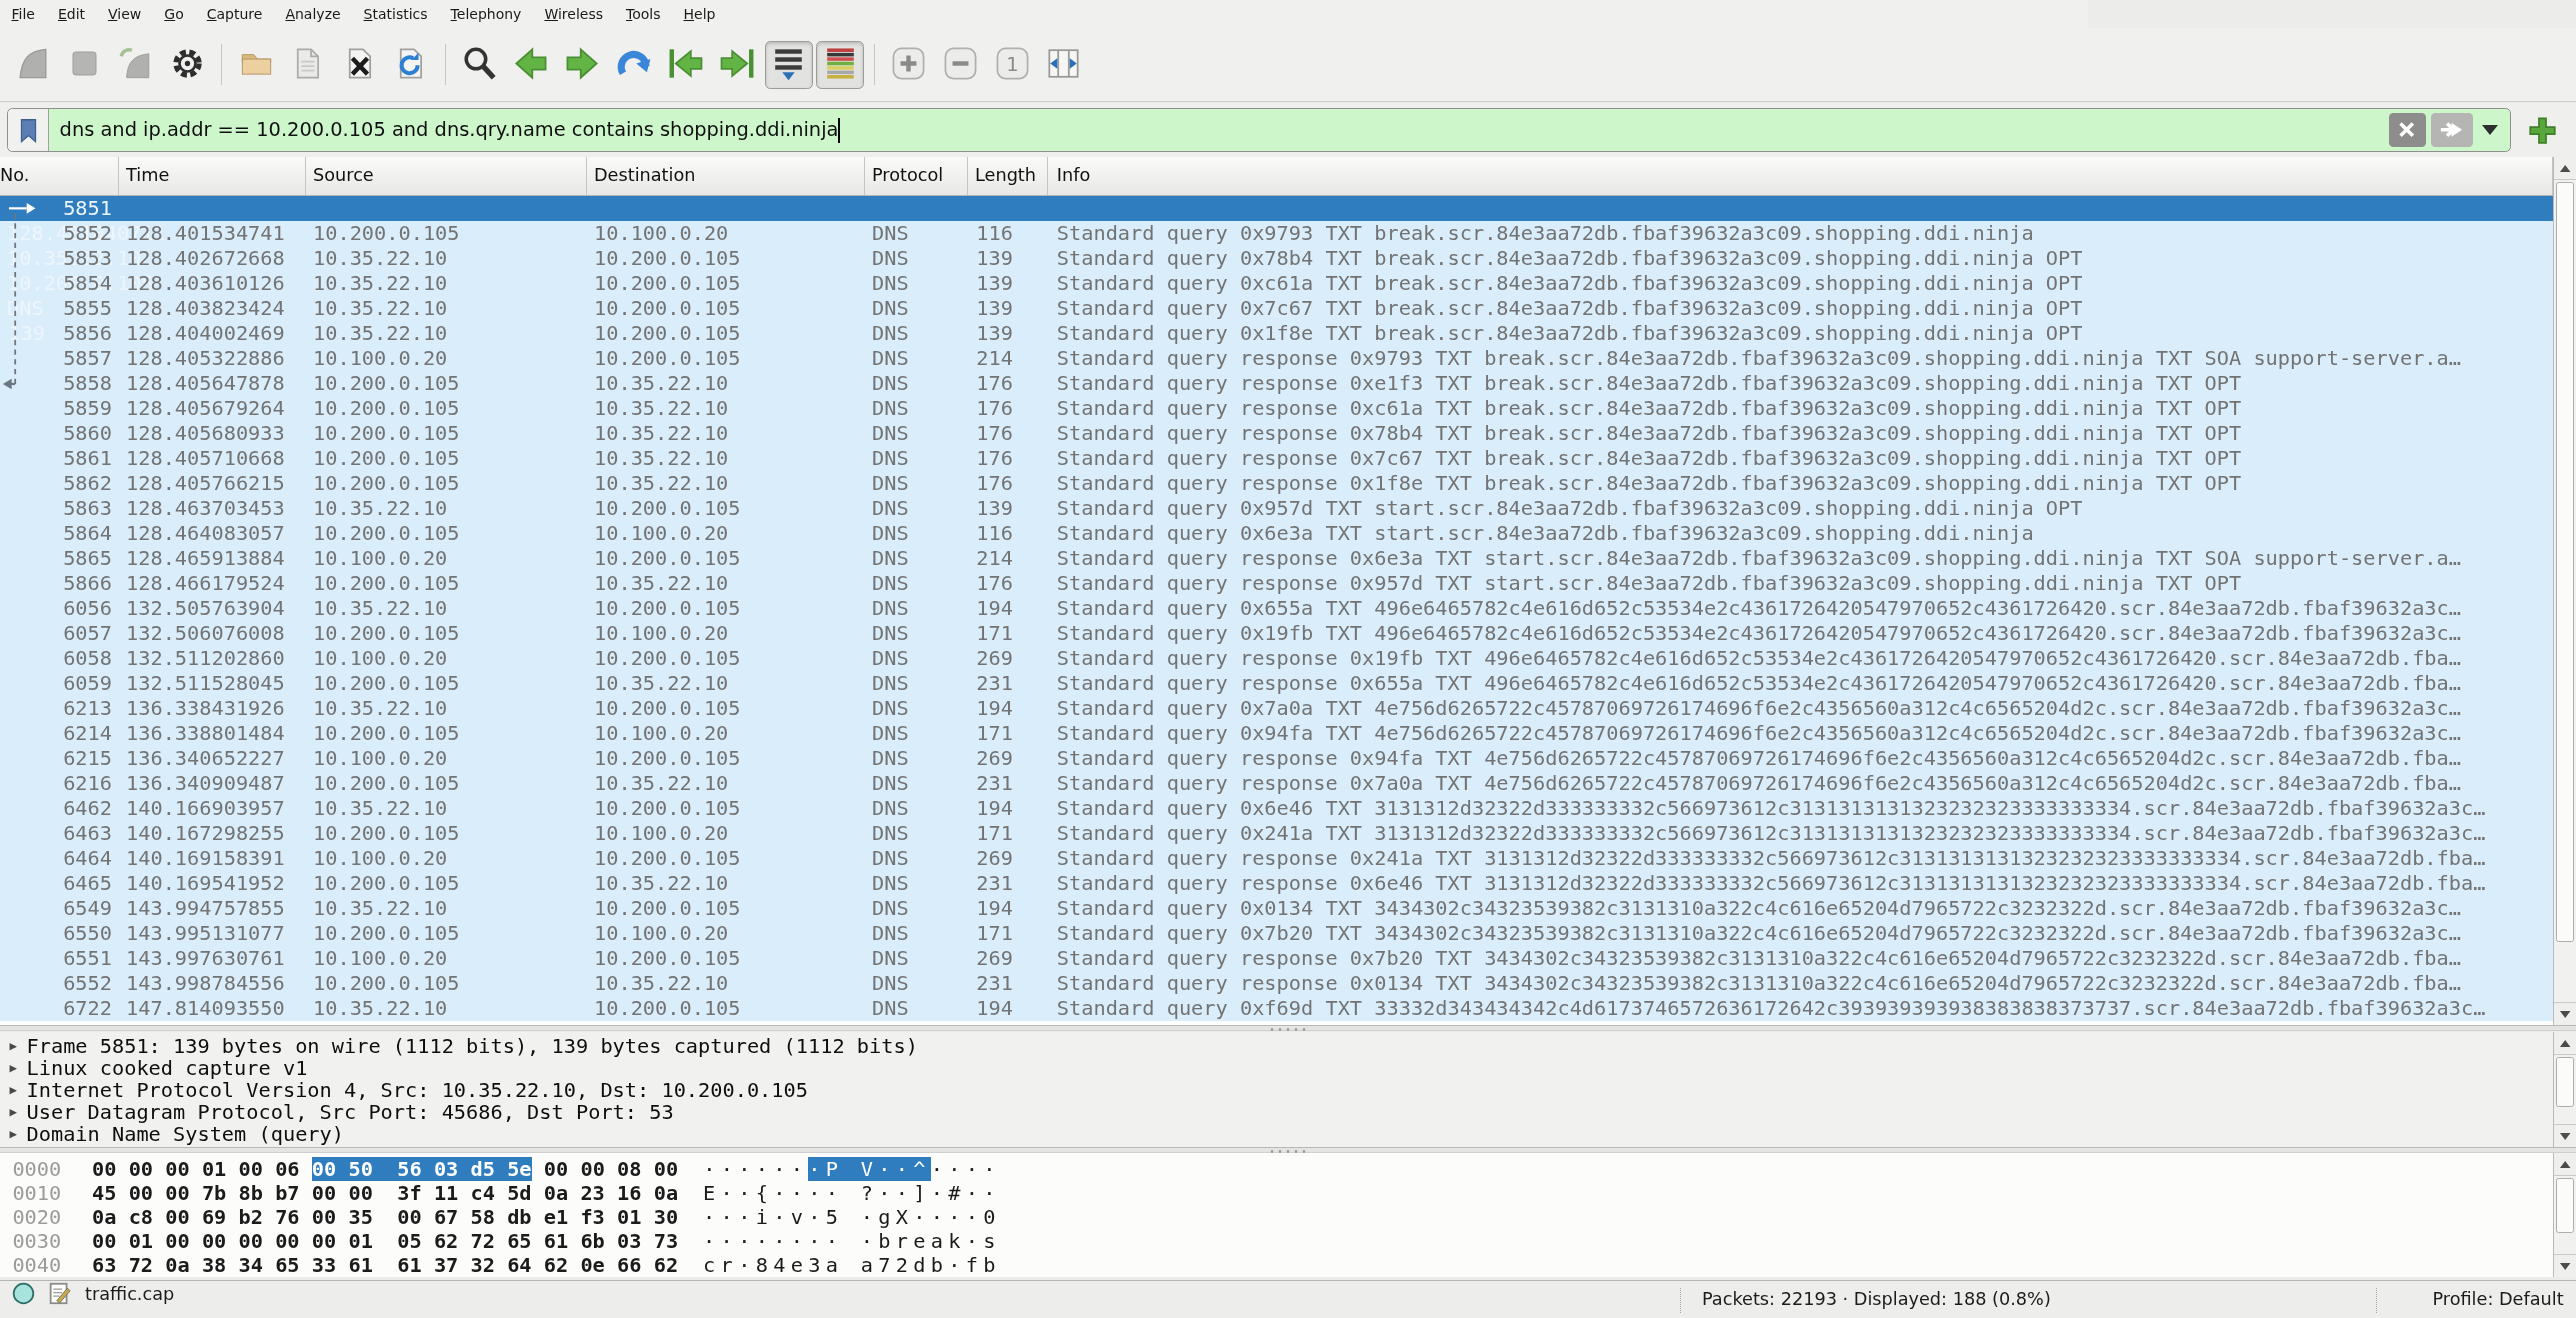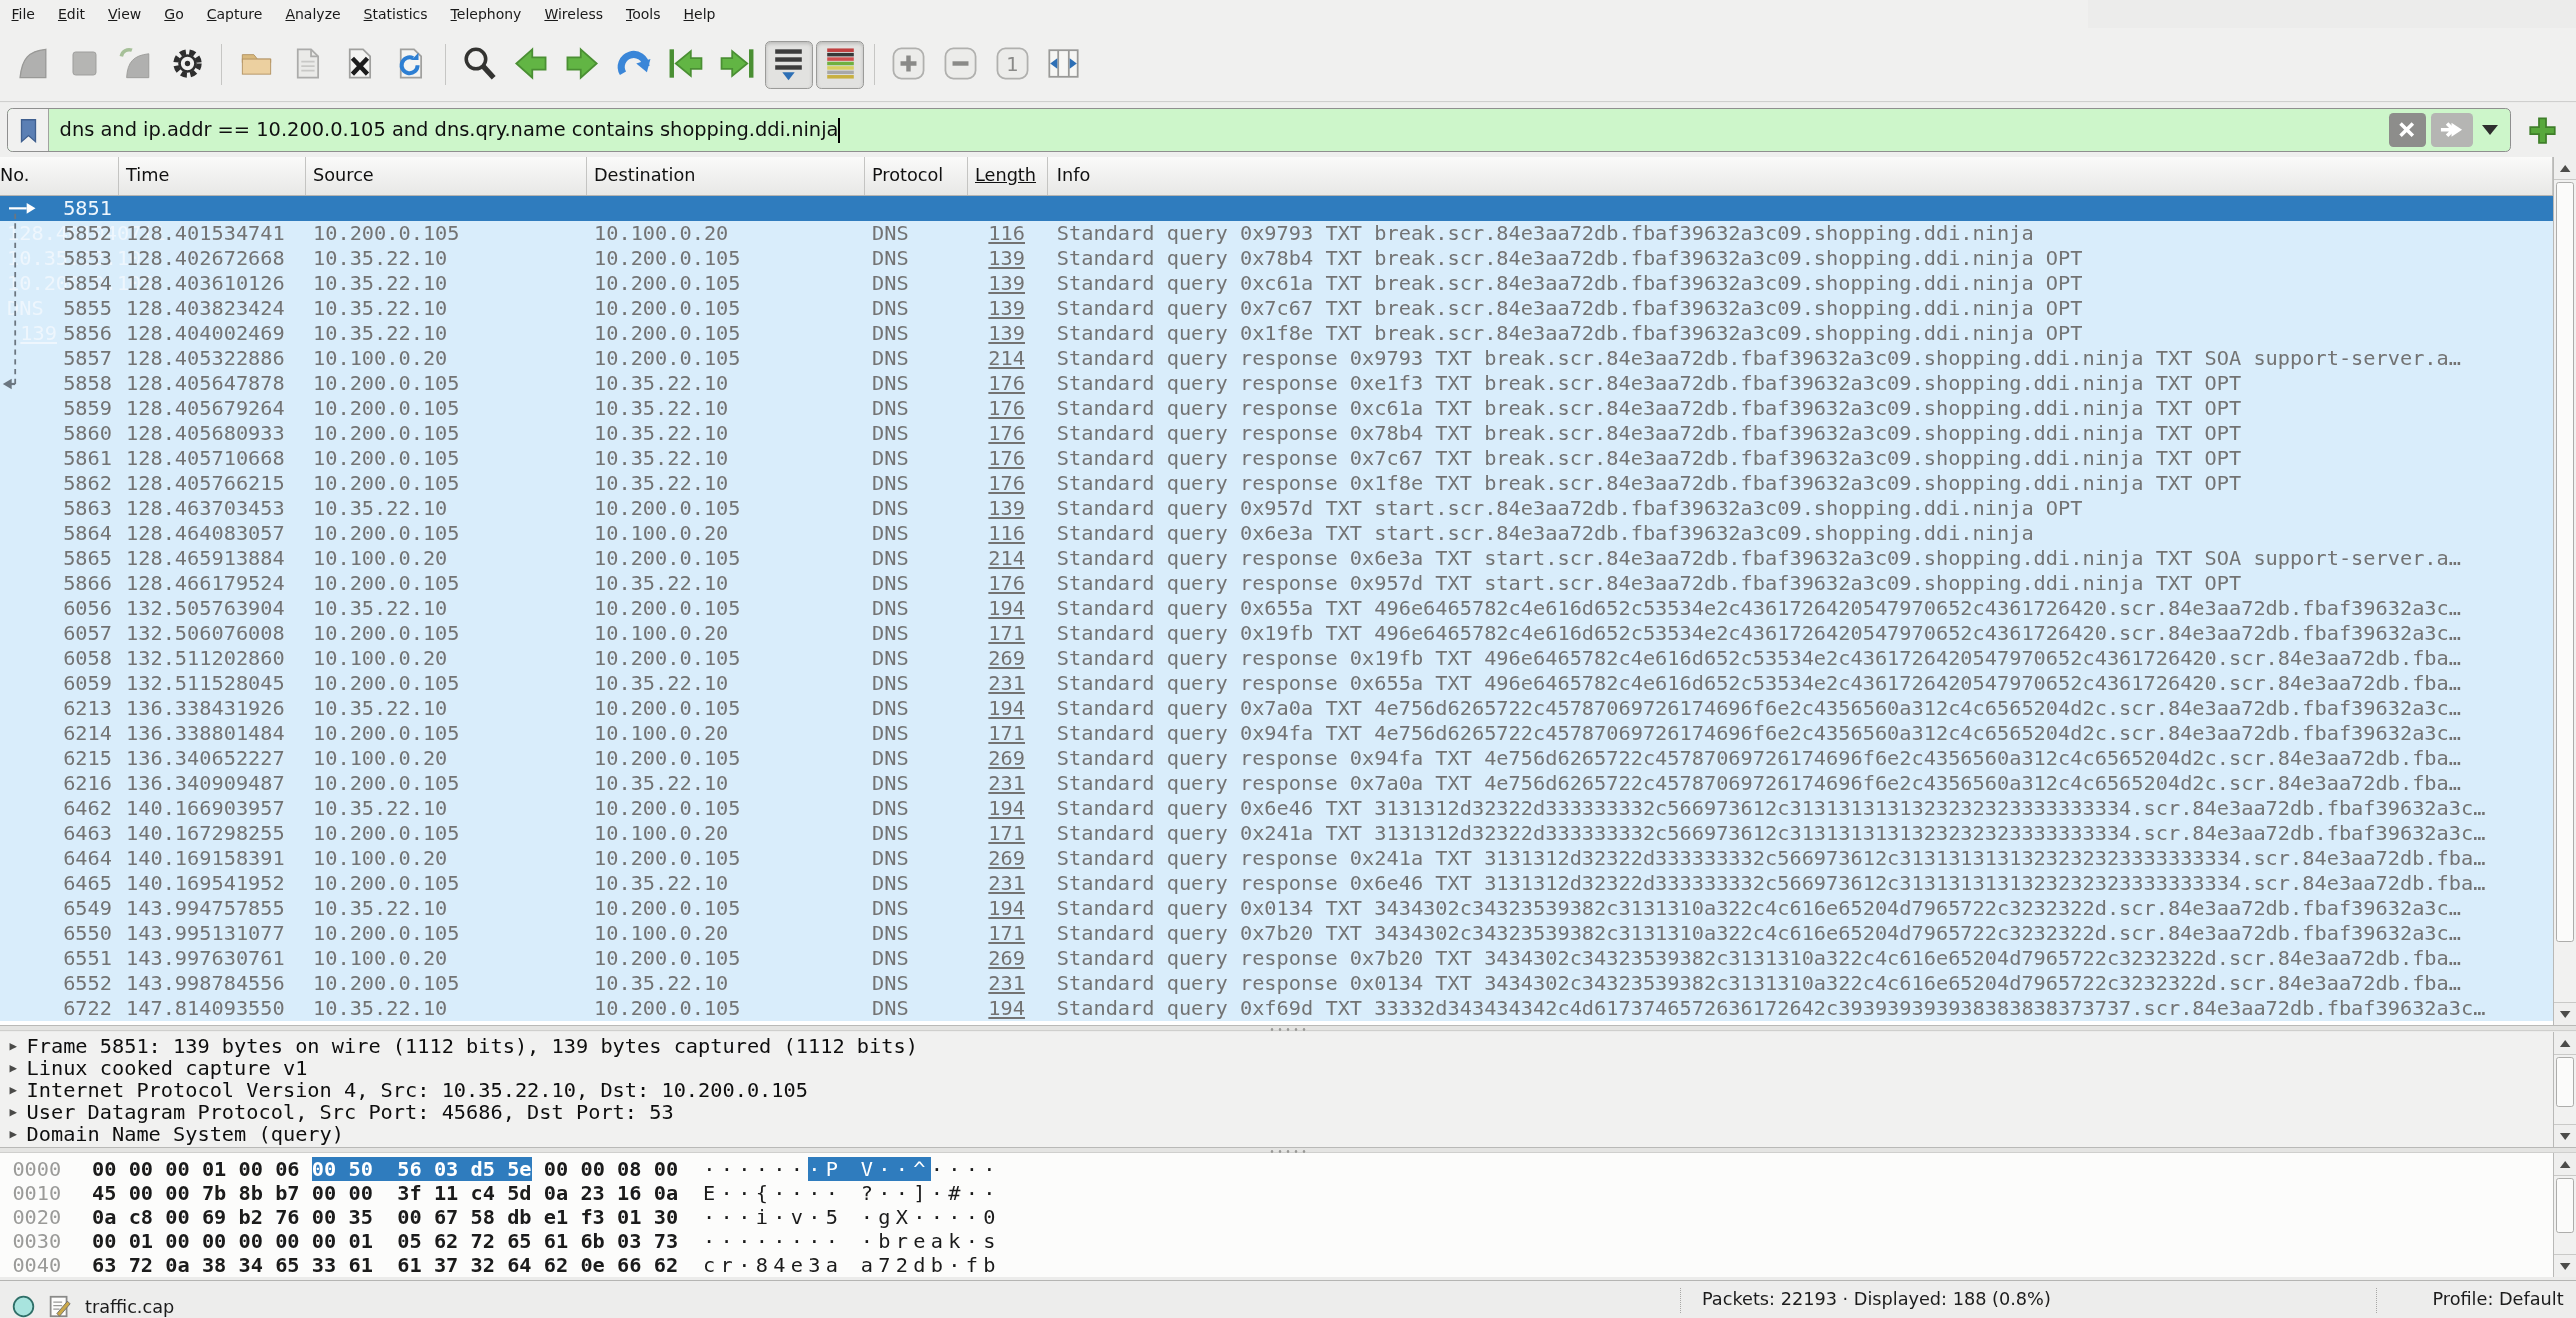"Length" .c-len { padding-right: 23px -> 35px; text-decoration: underline -> none }
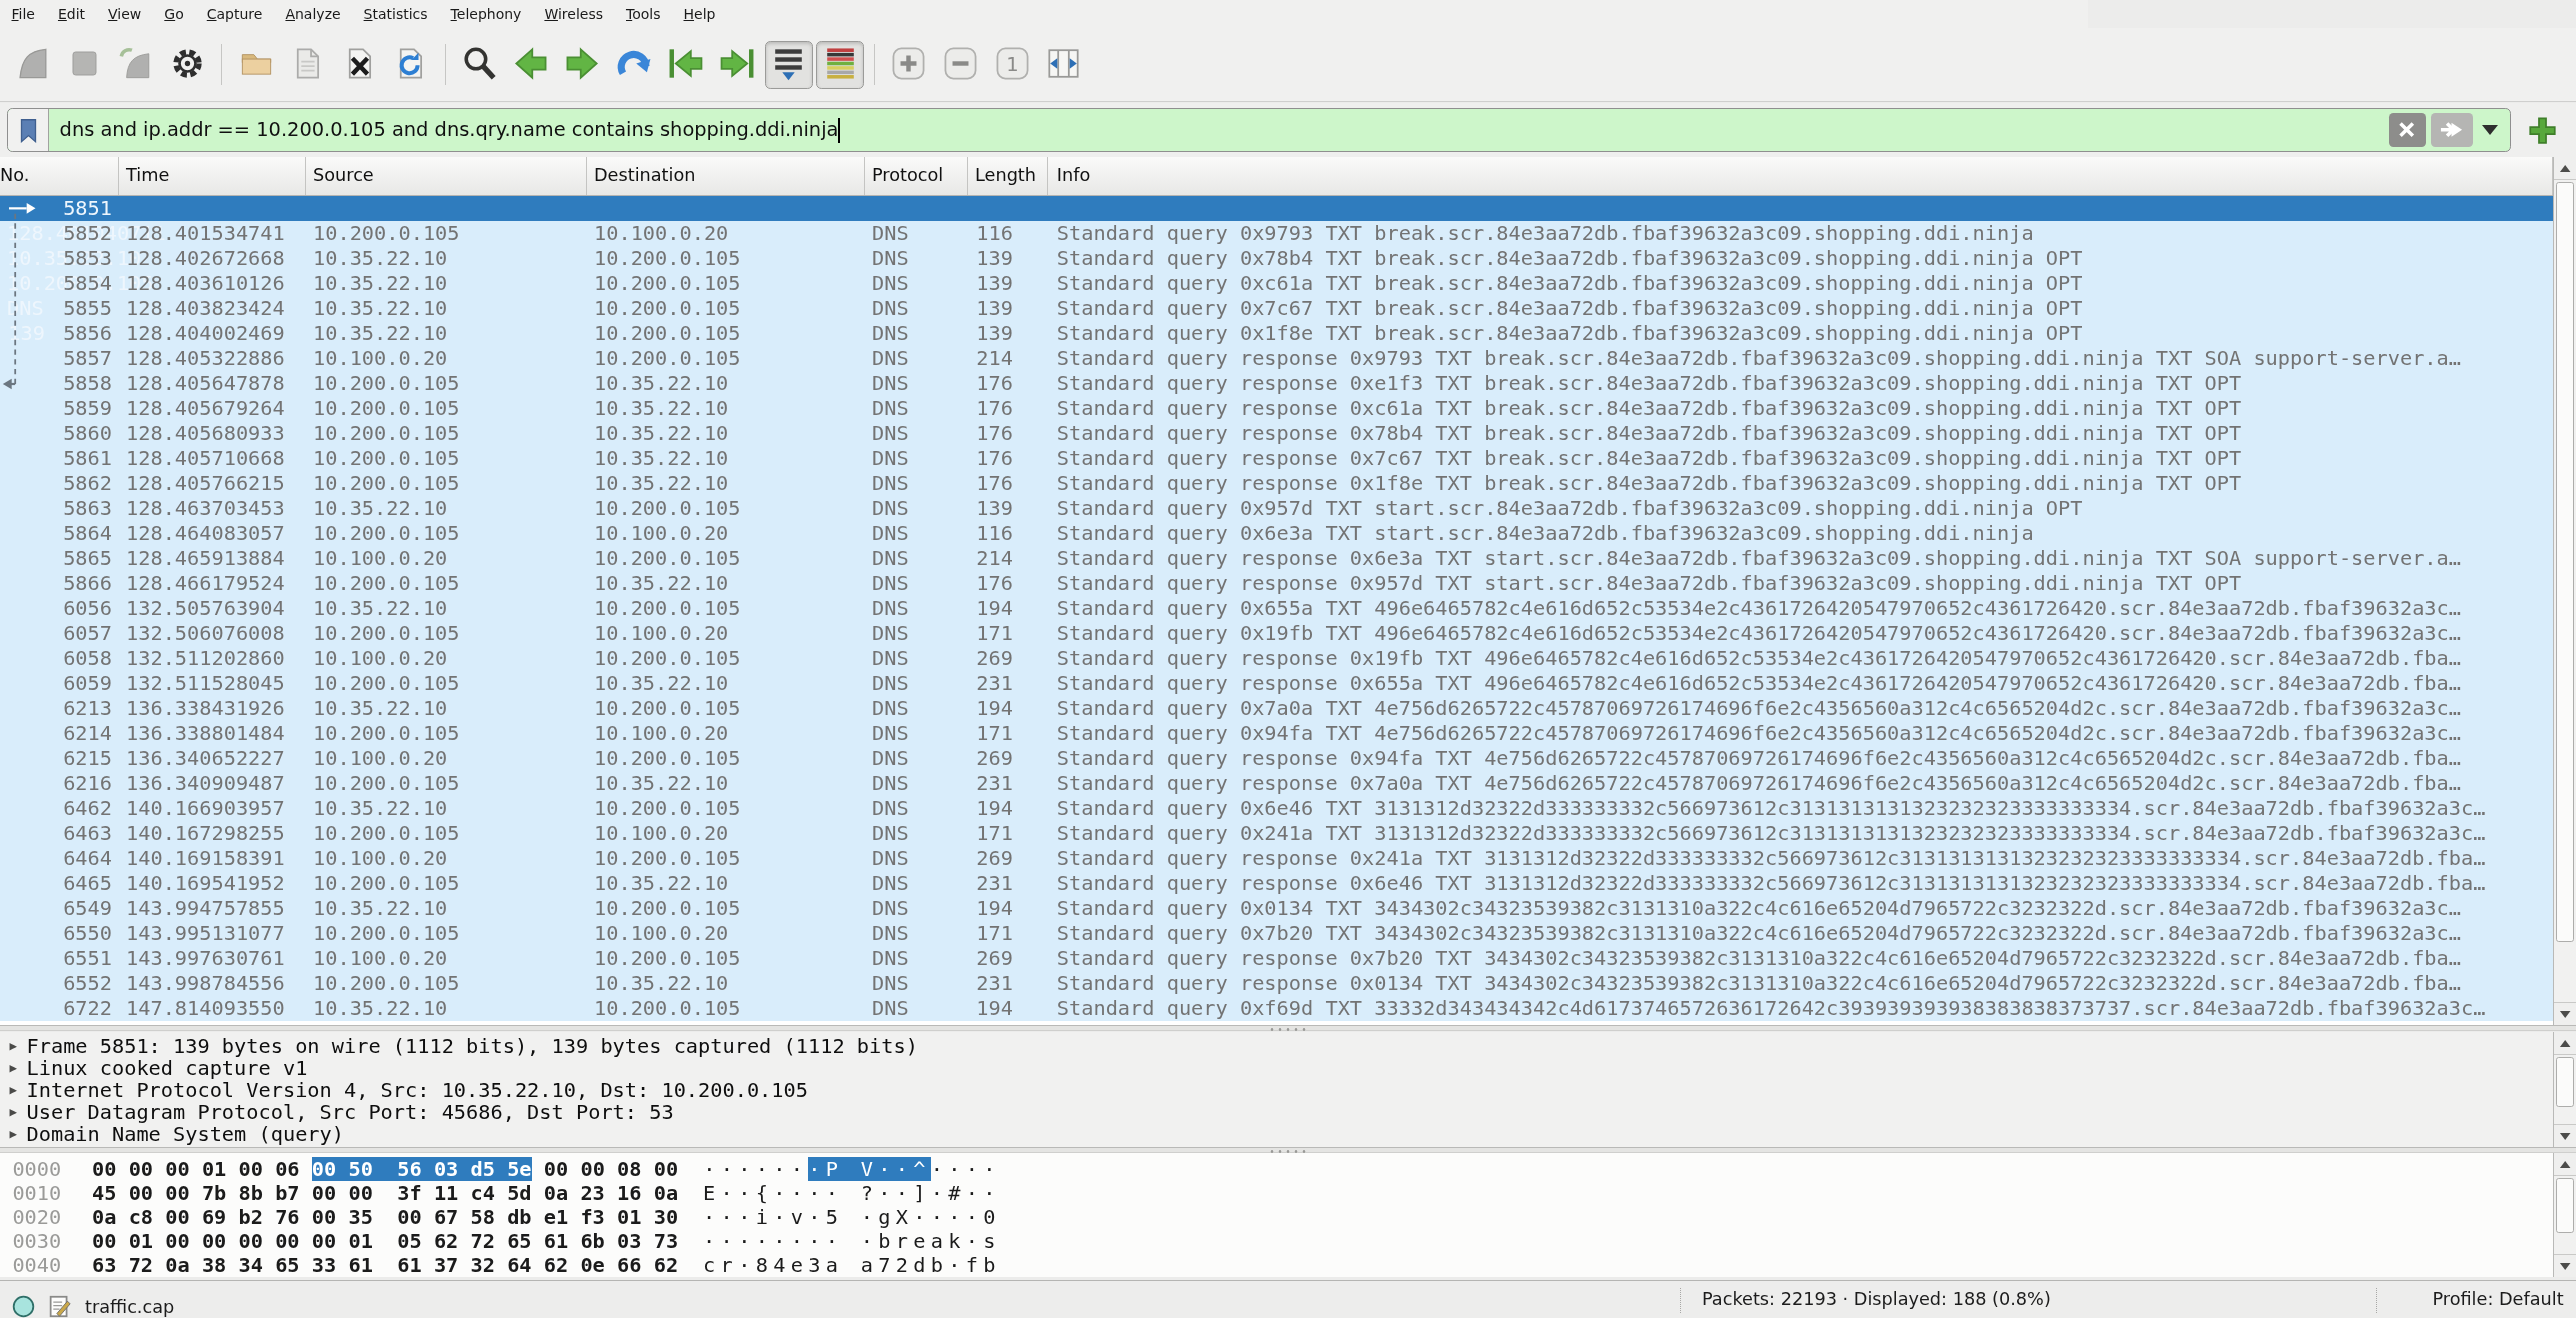"traffic.cap" #statusbar { align-items: flex-end -> flex-start }
